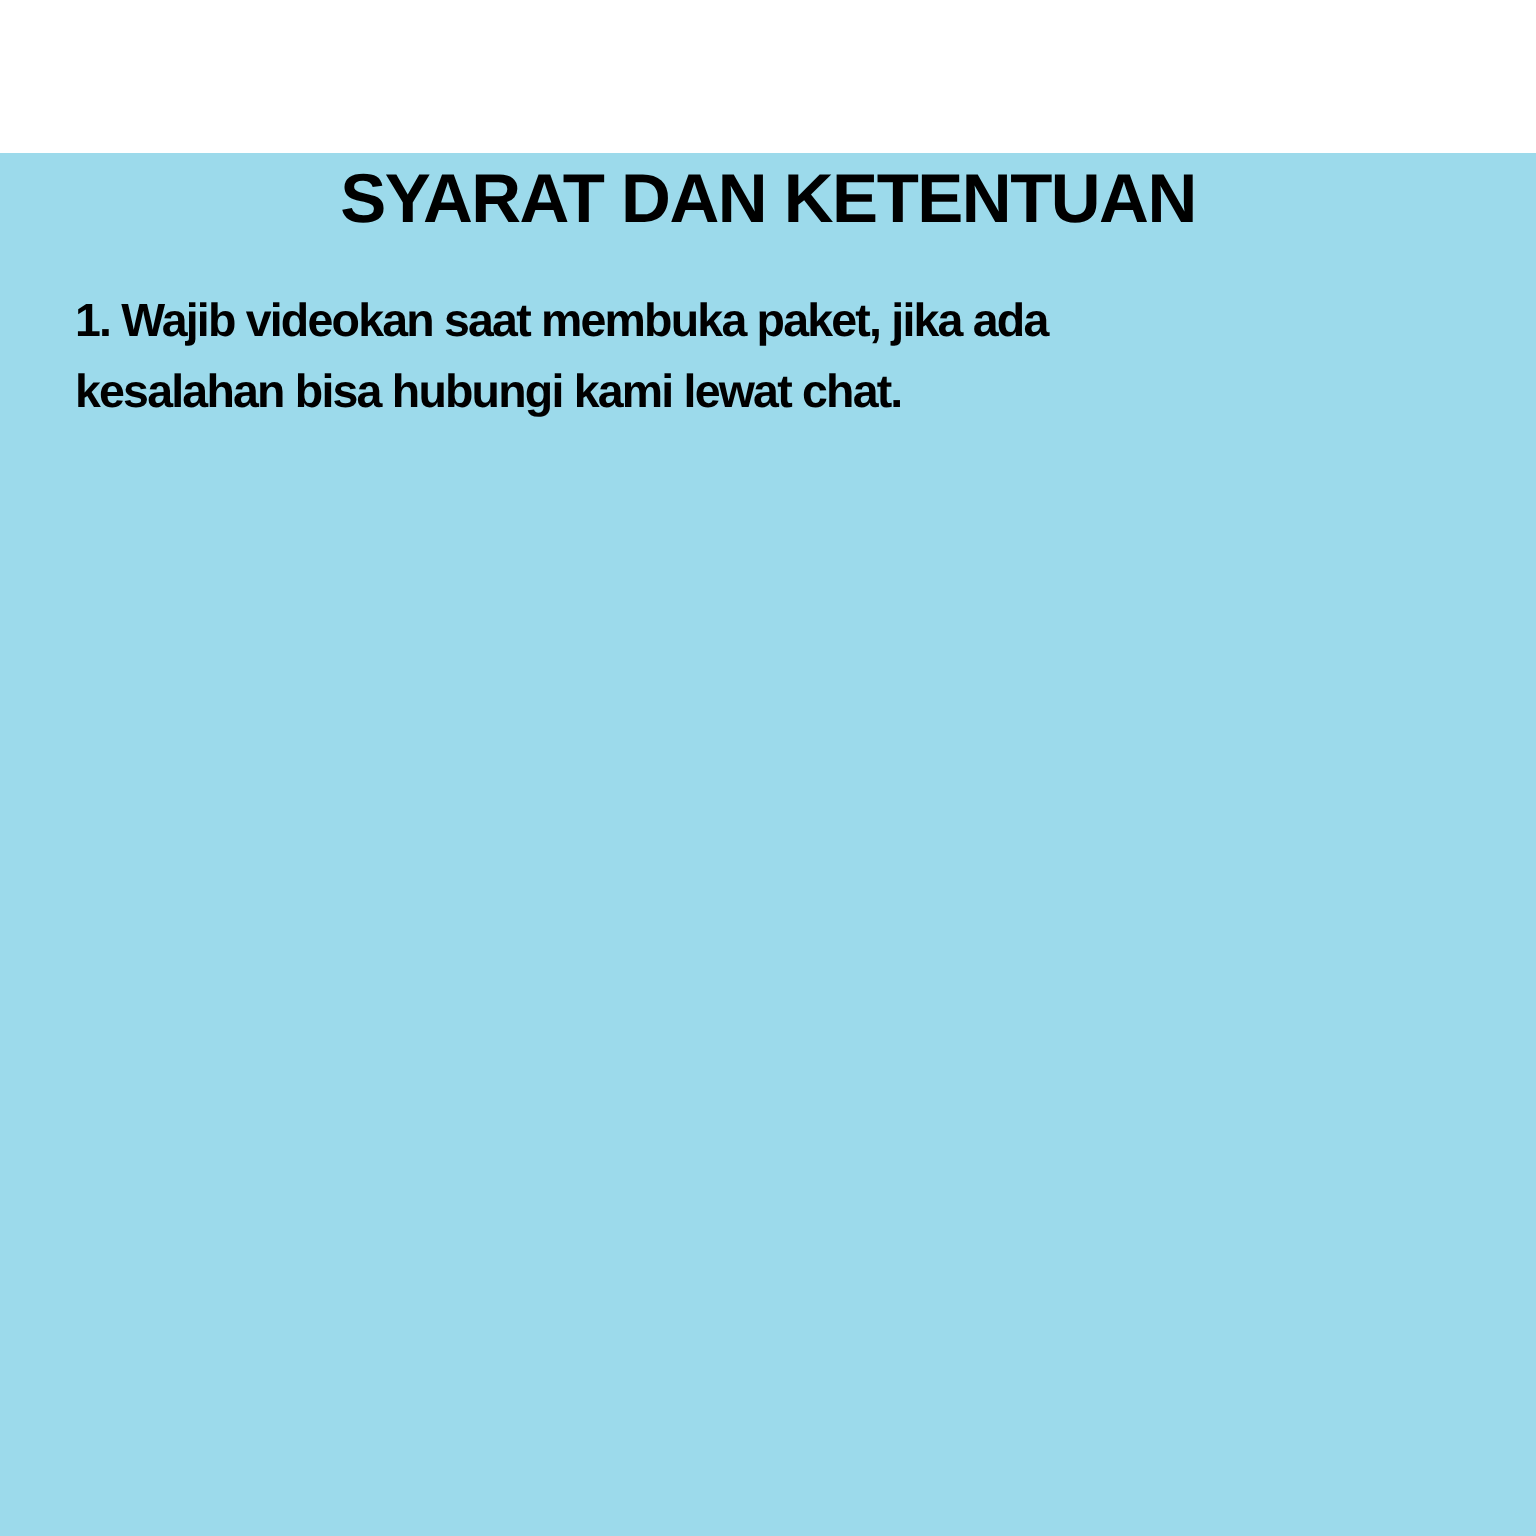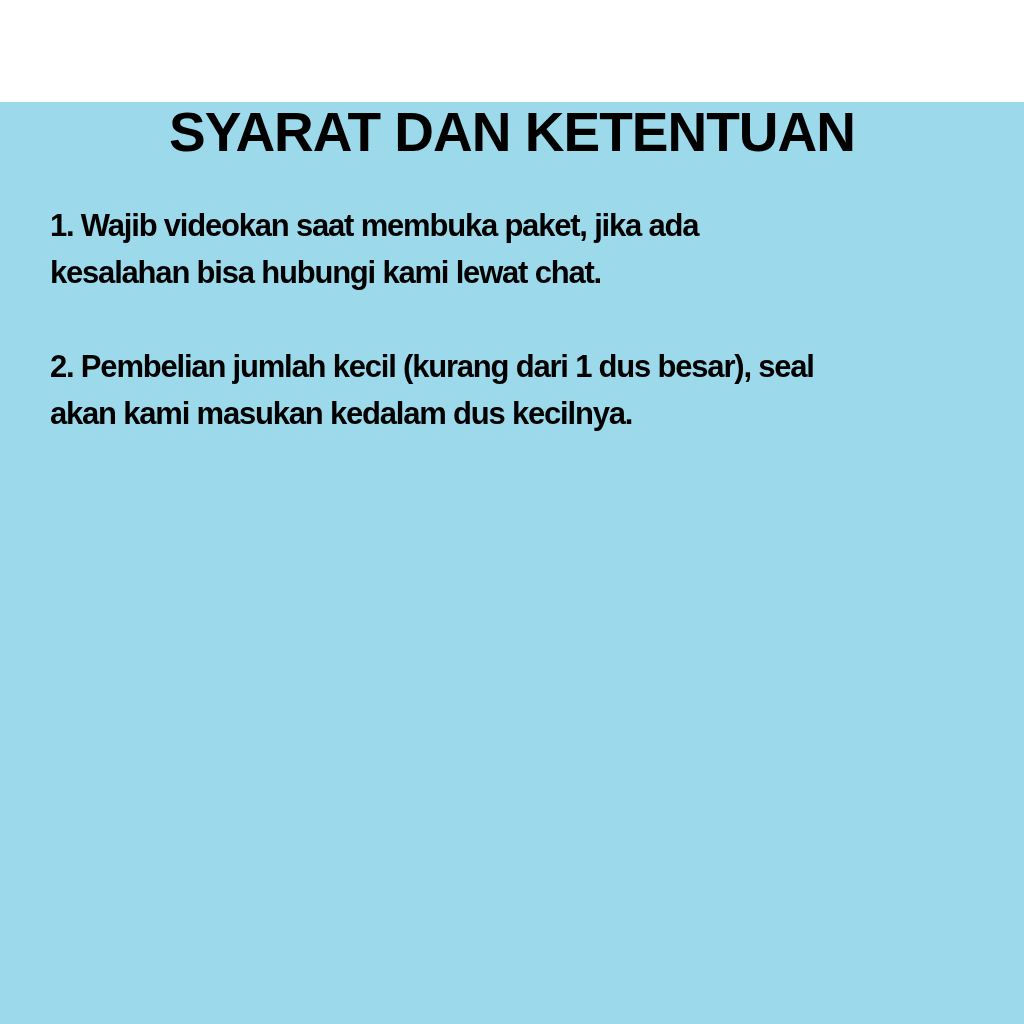"SYARAT DAN KETENTUAN" .doc-title { font-size: 55px -> 46px }
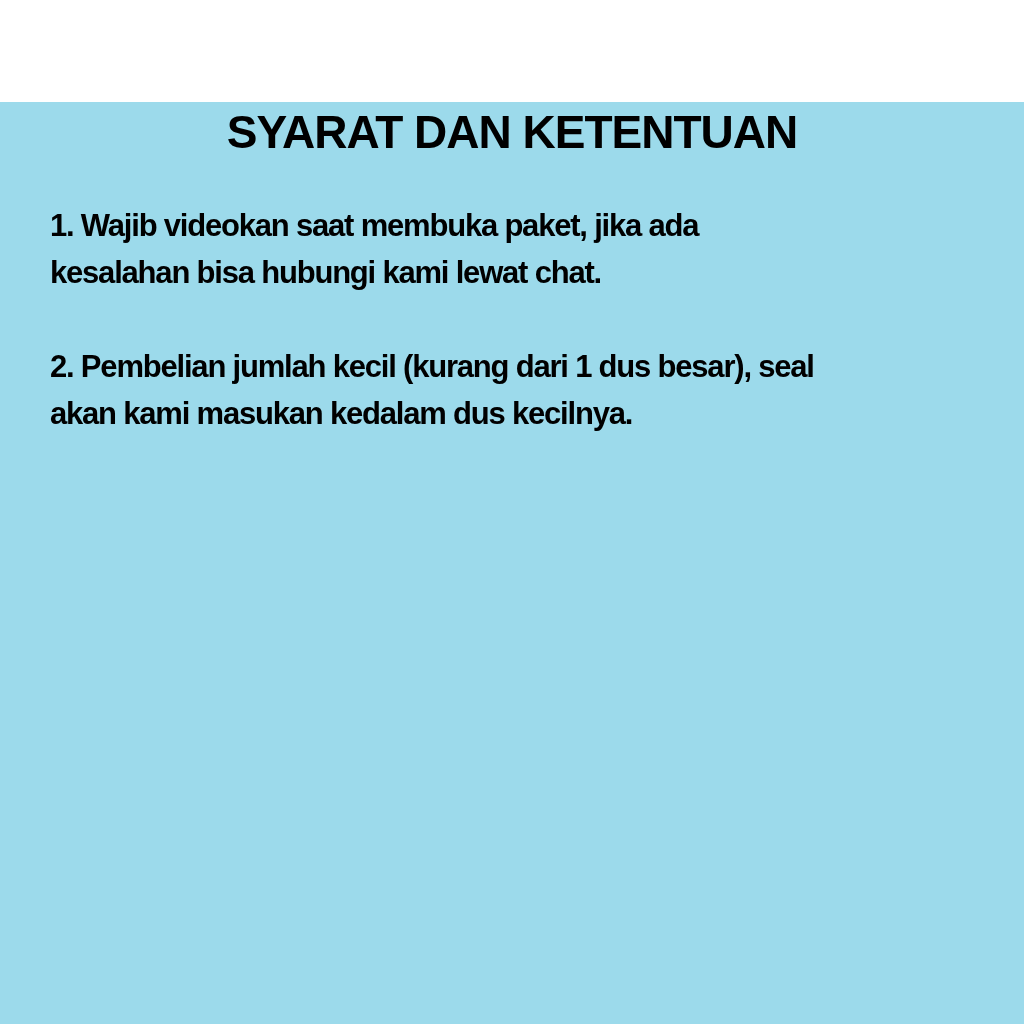"1. Wajib videokan saat membuka" .doc-body { margin-top: 40px -> 28px }
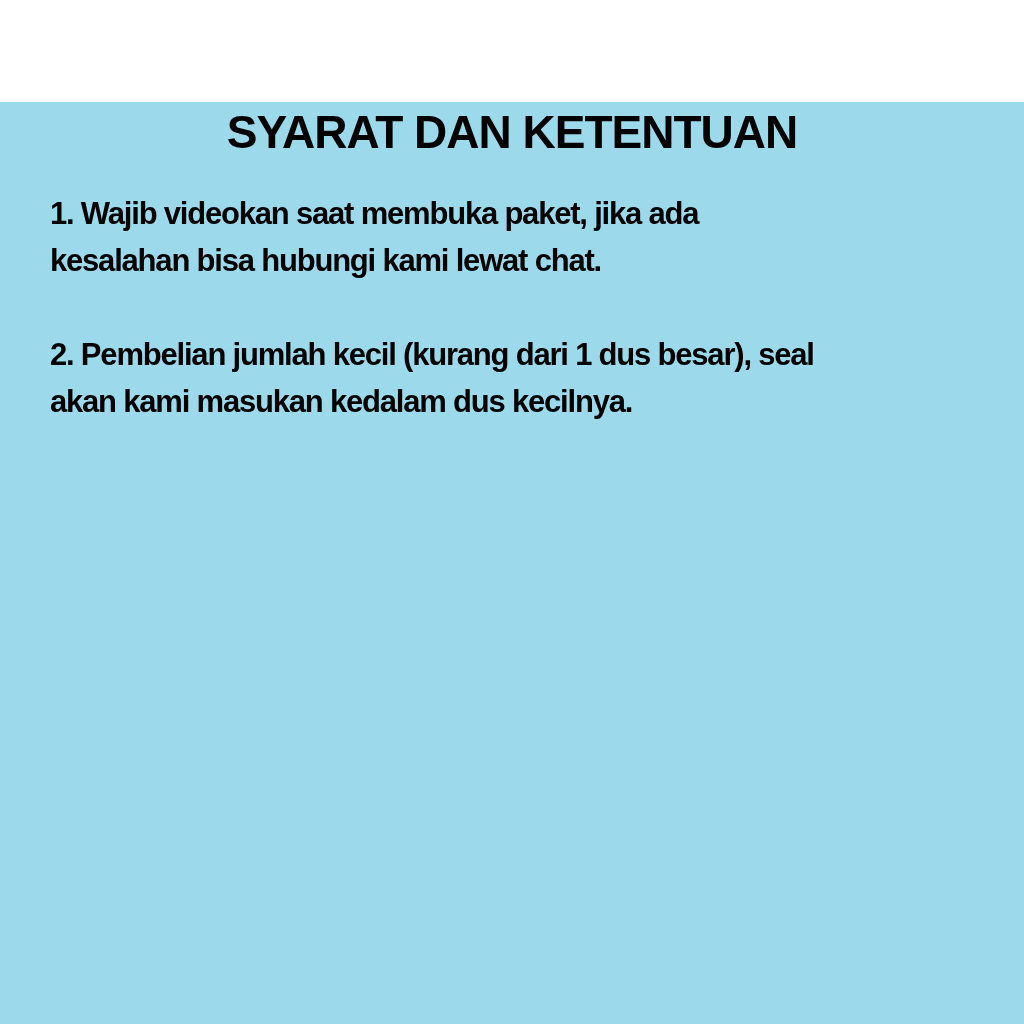"2. Pembelian jumlah kecil (kurang" p.doc-paragraph { html: <p>2. Pembelian jumlah kecil (kurang dari 1 dus besar), seal akan kami masukan kedalam dus kecilnya.</p> -> none }
